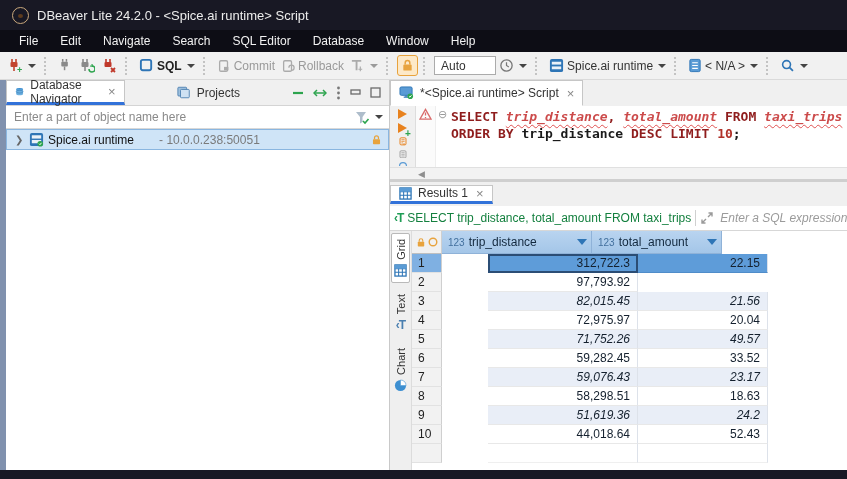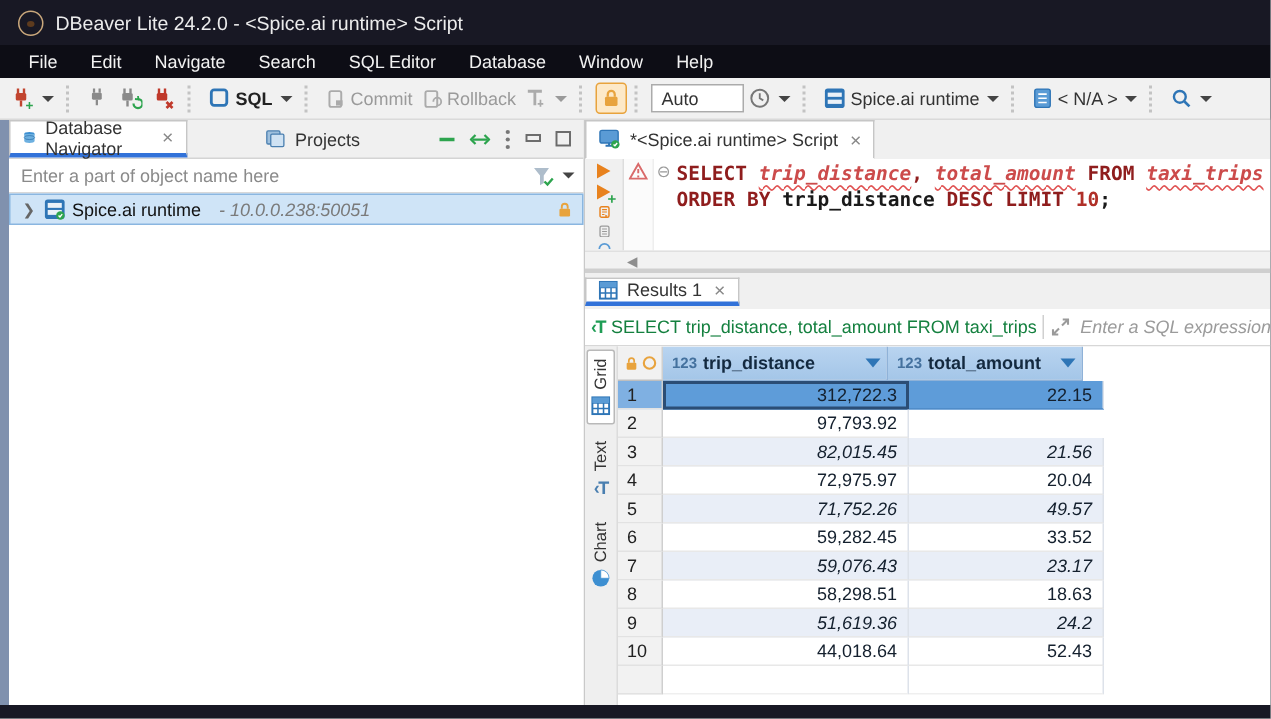"- 10.0.0.238:50051" .conn-host { font-style: italic -> none; margin-left: 8px -> 21px }
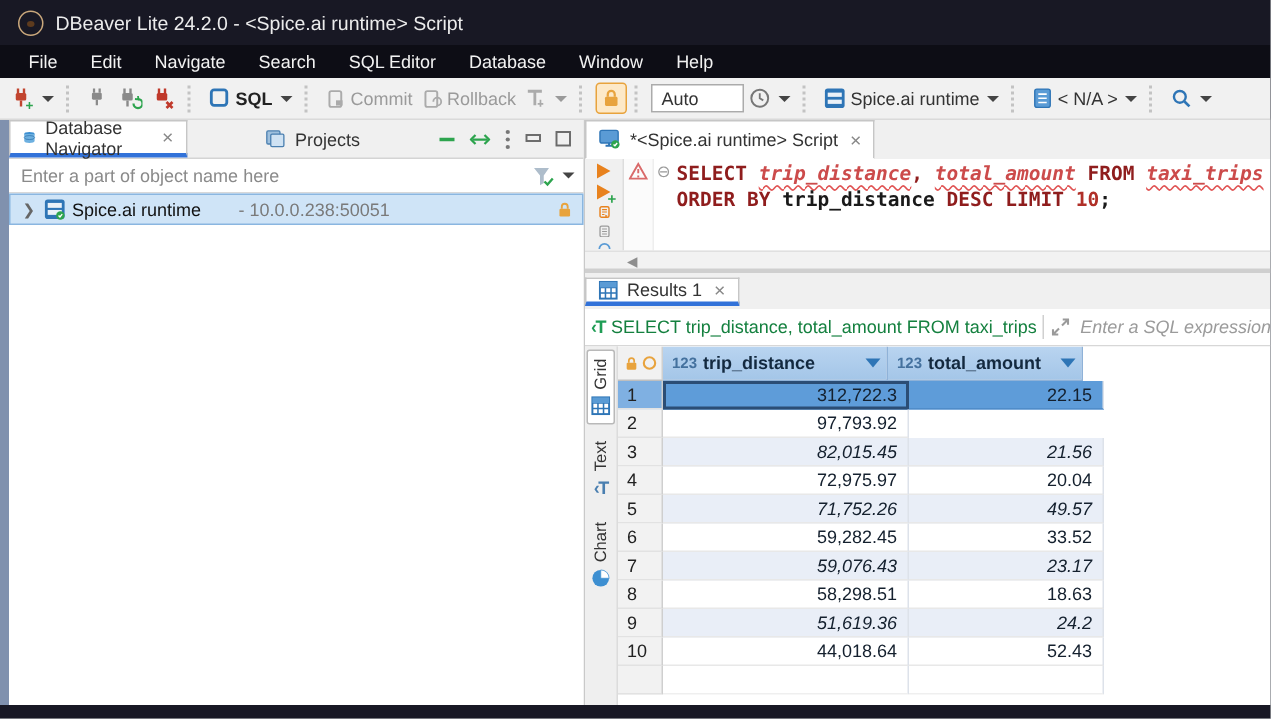"123" .g-header { font-weight: bold -> none }
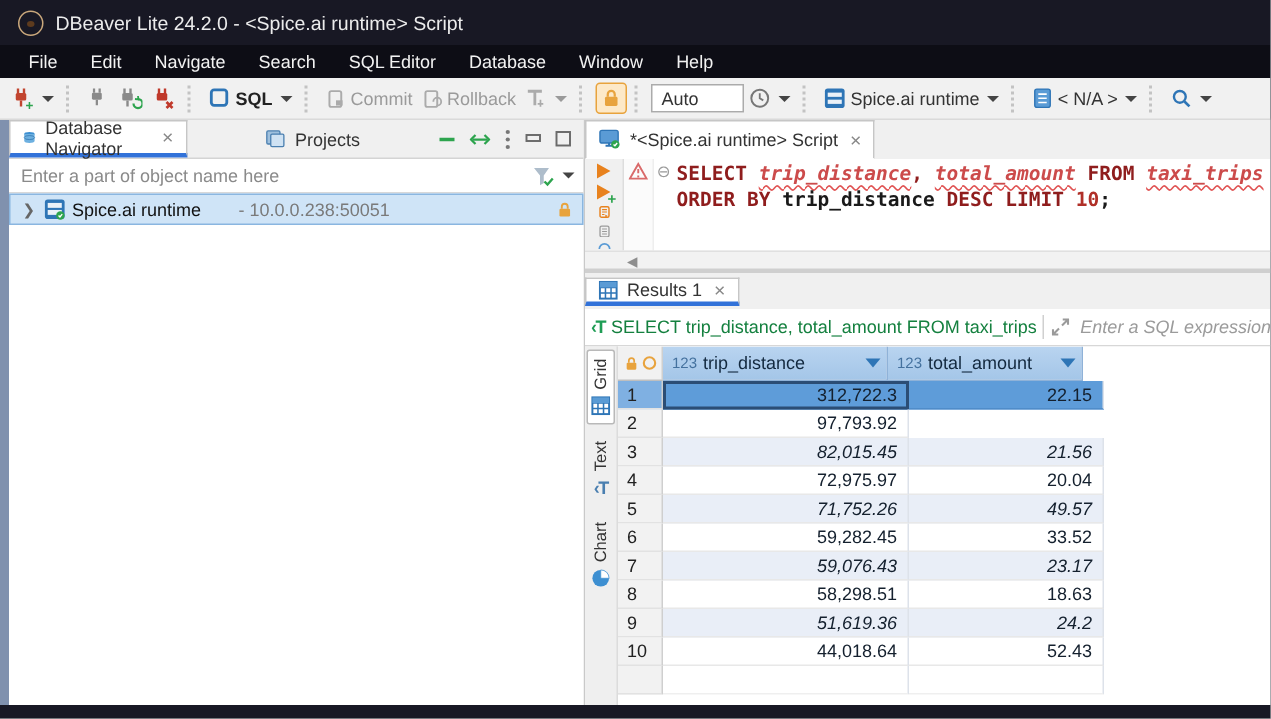"312,722.3" .g-cell.c0 { margin-left: none -> 46px; width: 164px -> 150px }
